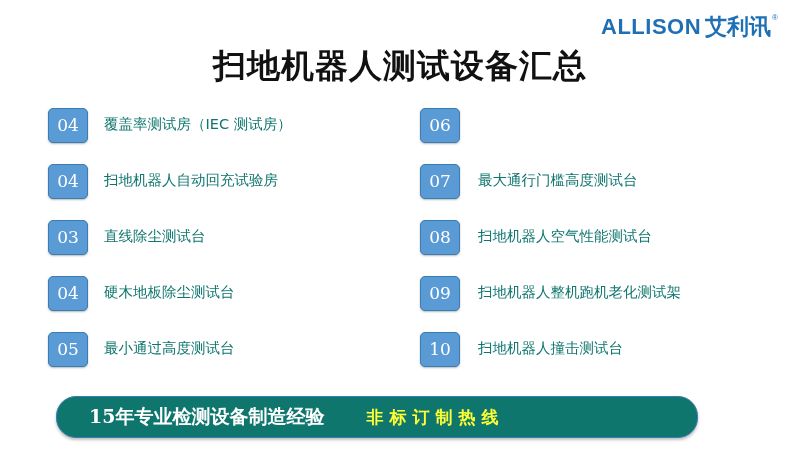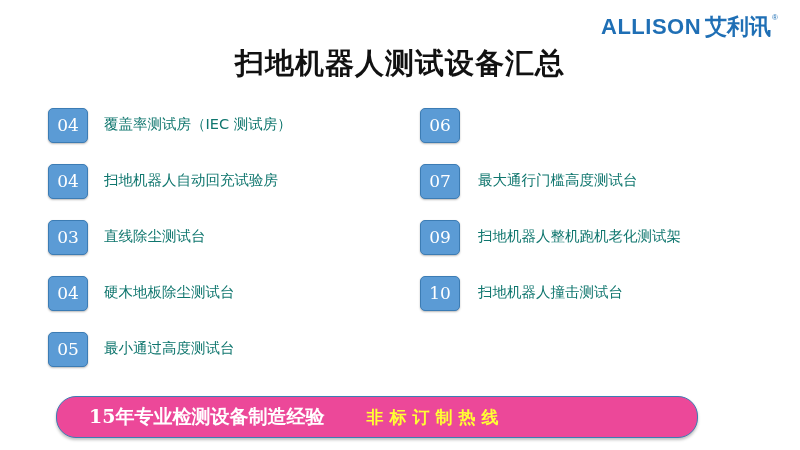"扫地机器人测试设备汇总" .title { font-size: 29px -> 33px }
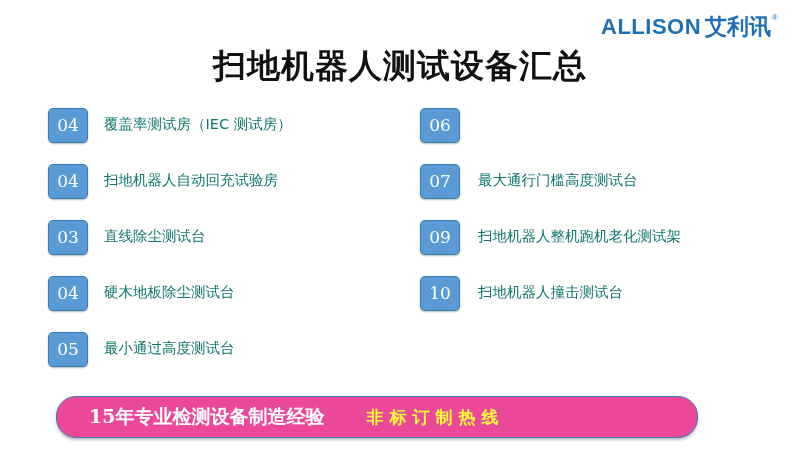"08" div.row { html: none -> <div> <div> <span>08</span> </div> <div>扫地机器人空气性能测试台</div> </div> }
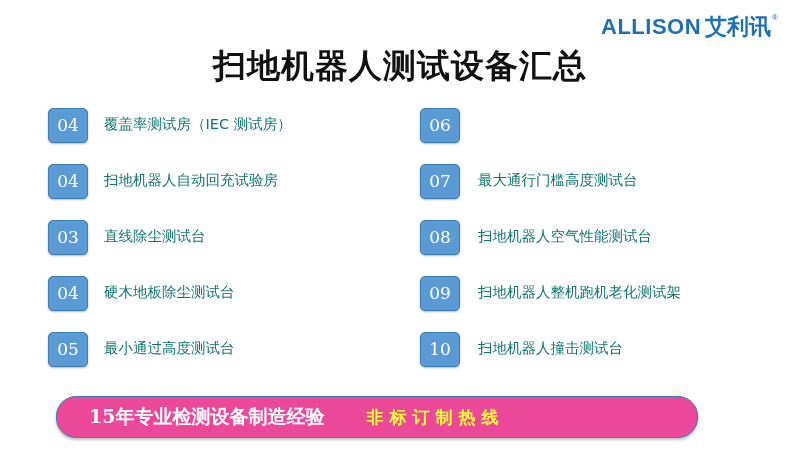"15年专业检测设备制造经验" .banner { background: #ec4899 -> #0f766e }
